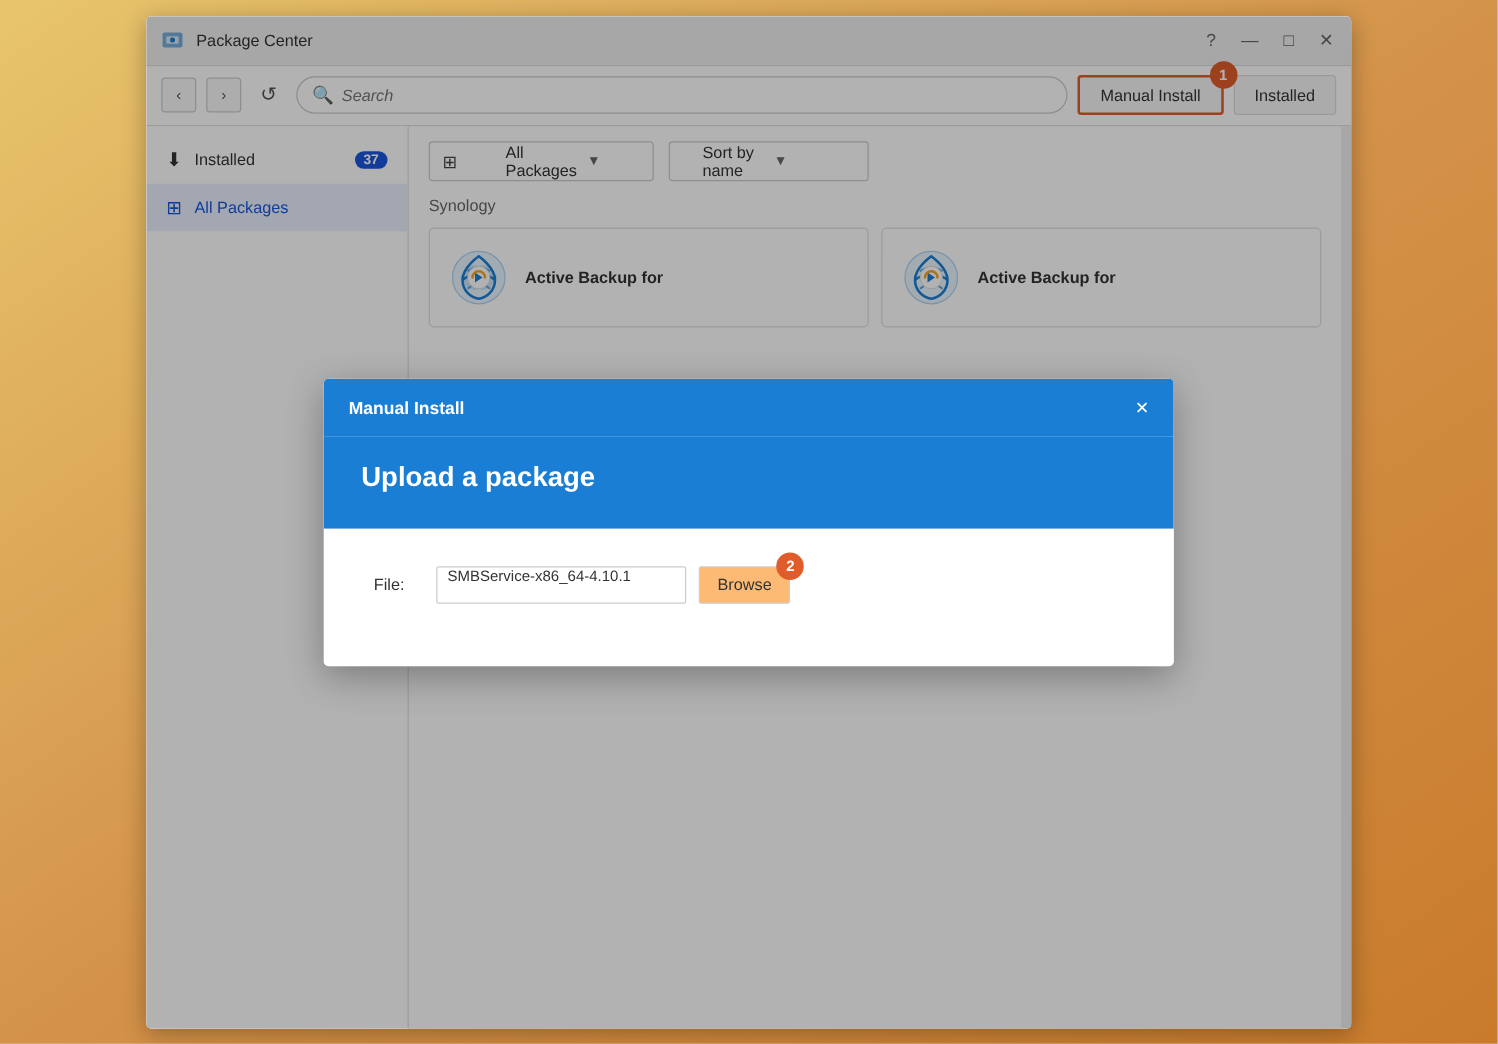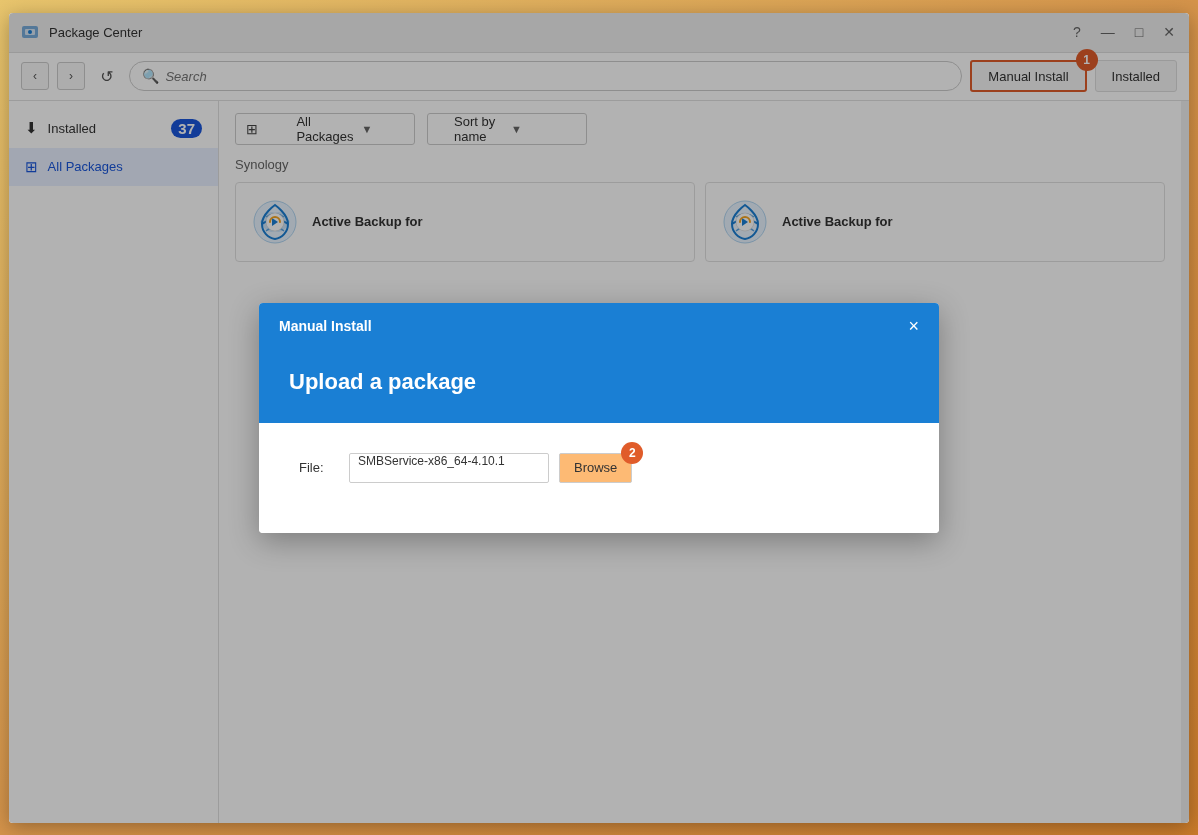"Package Center" .window { width: 1180px -> 964px }
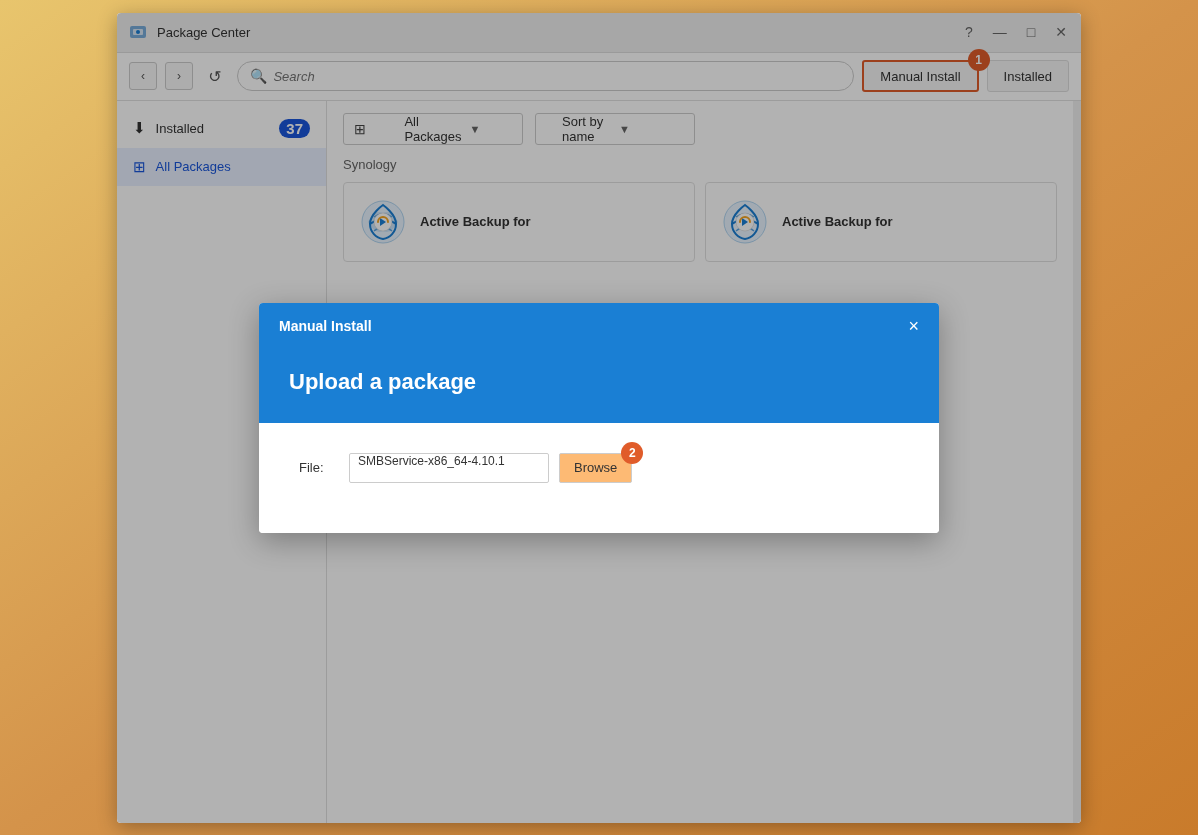"37" .badge { font-size: 15px -> 11px }
